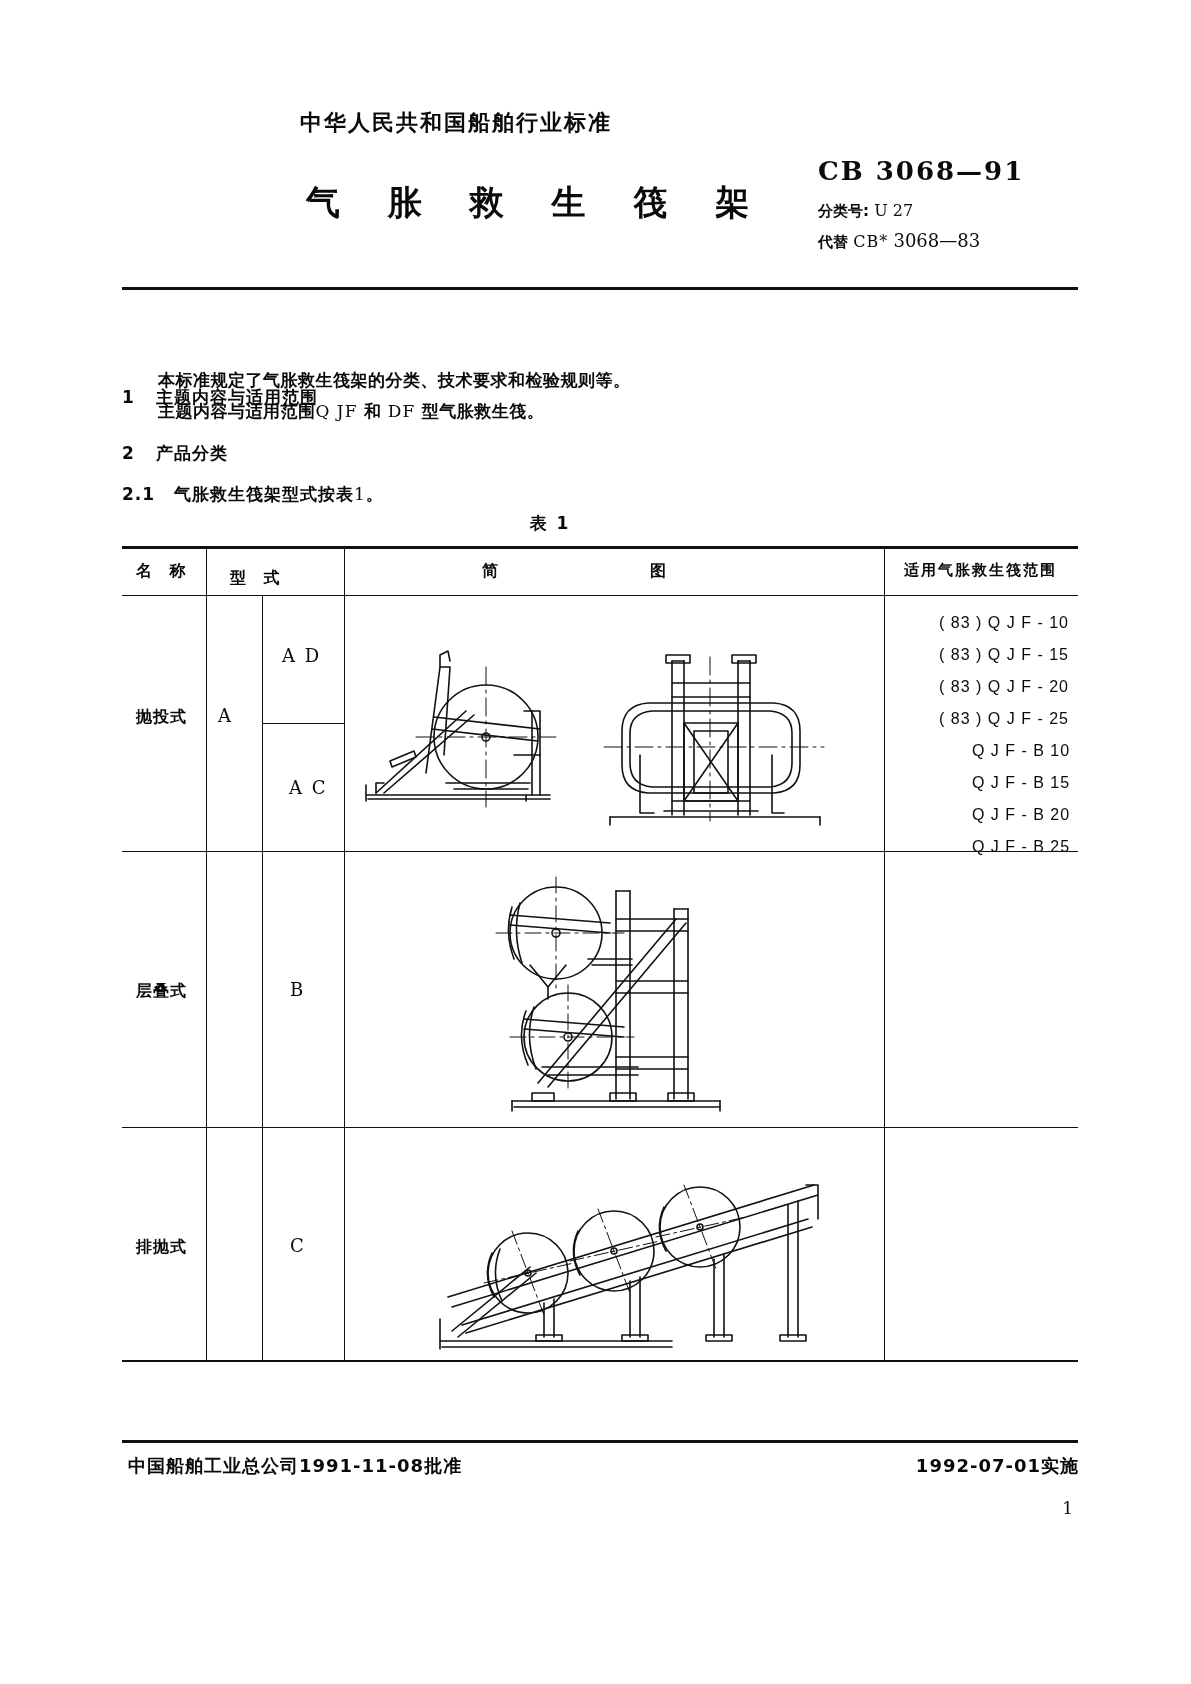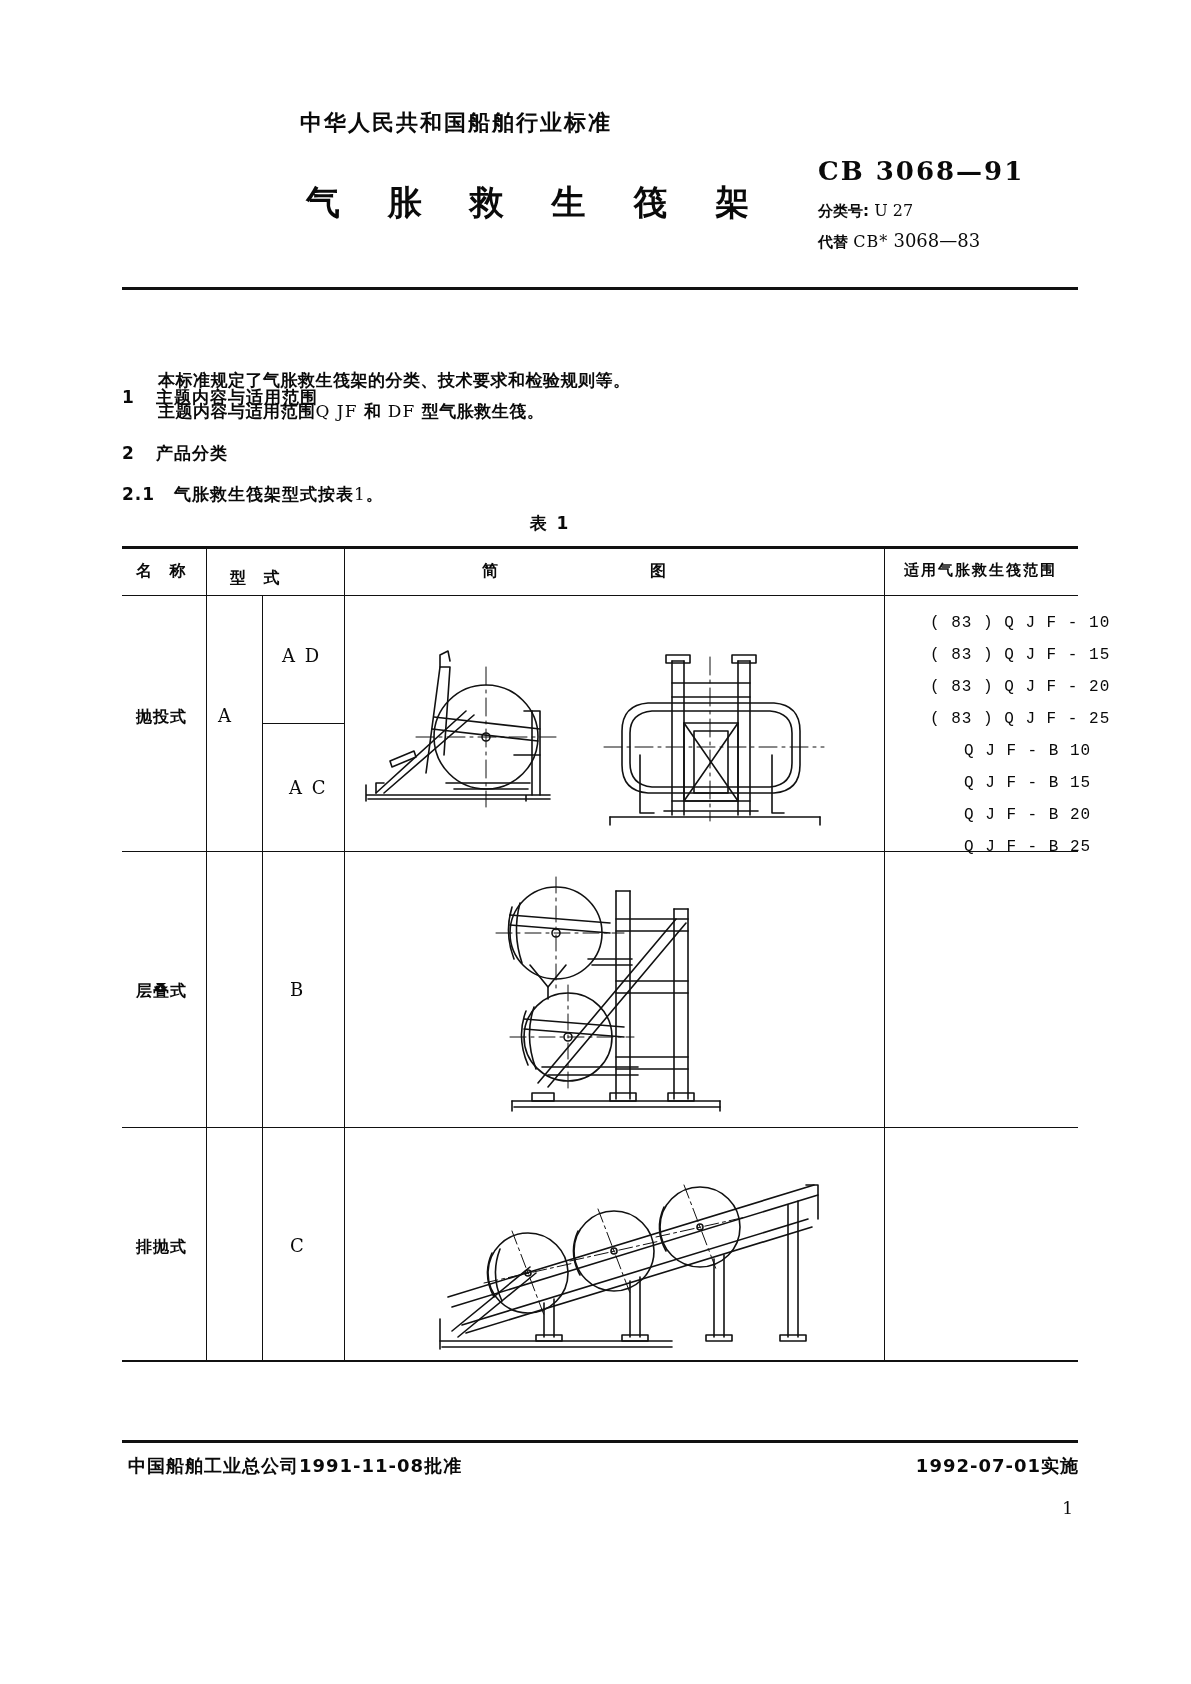"( 83 ) Q J" .model-list div { font-family: Liberation Mono, monospace -> Liberation Sans, sans-serif }
